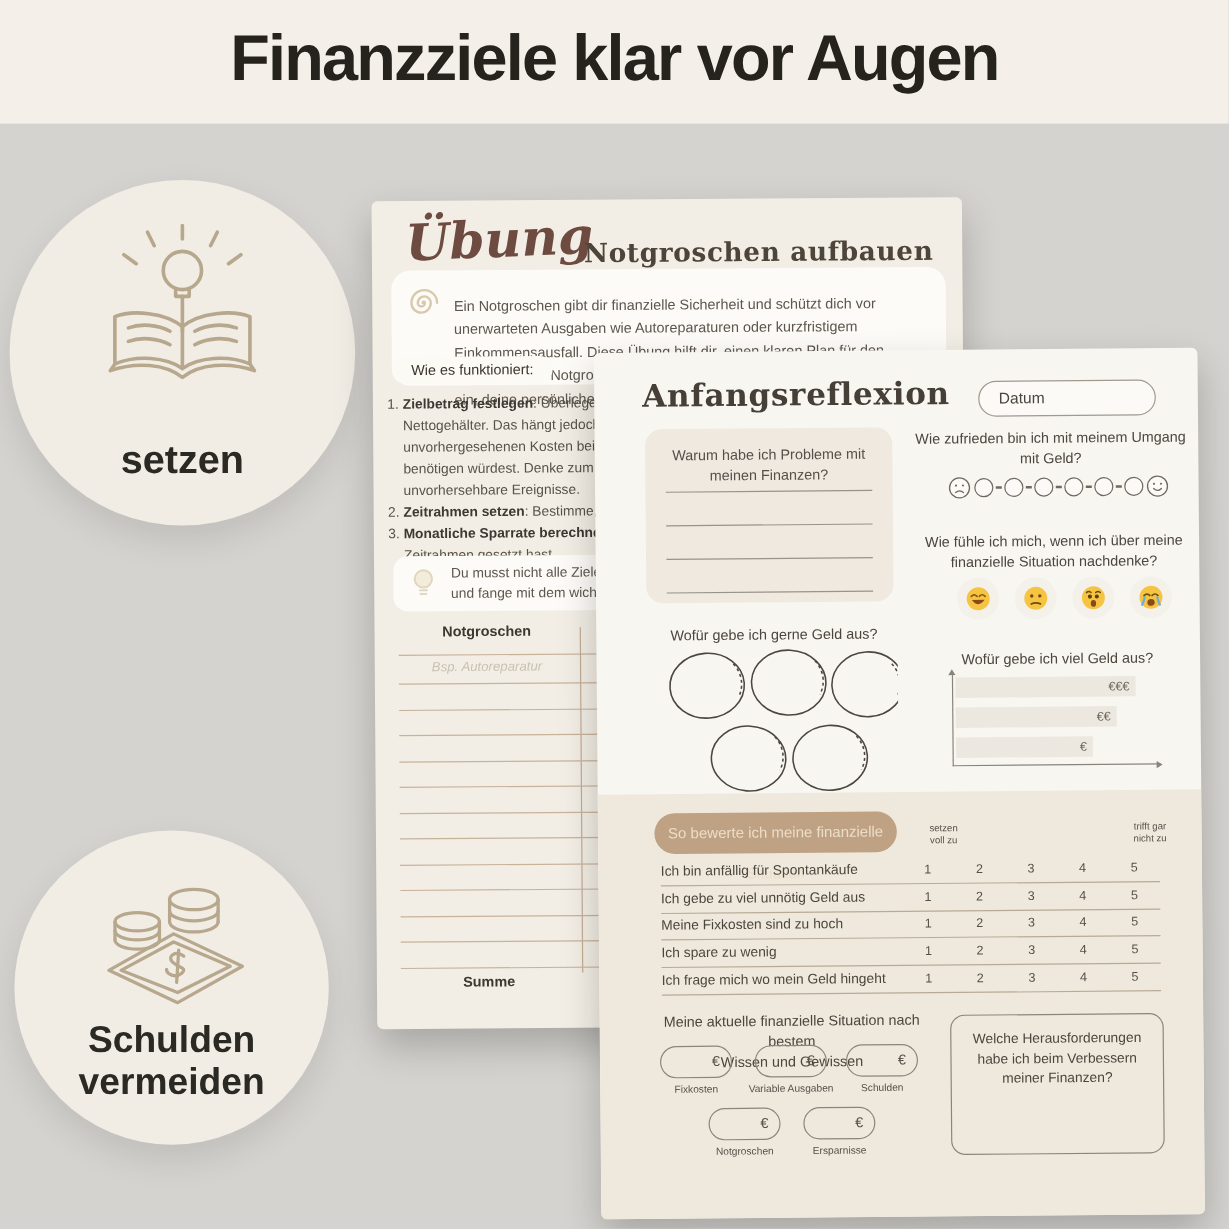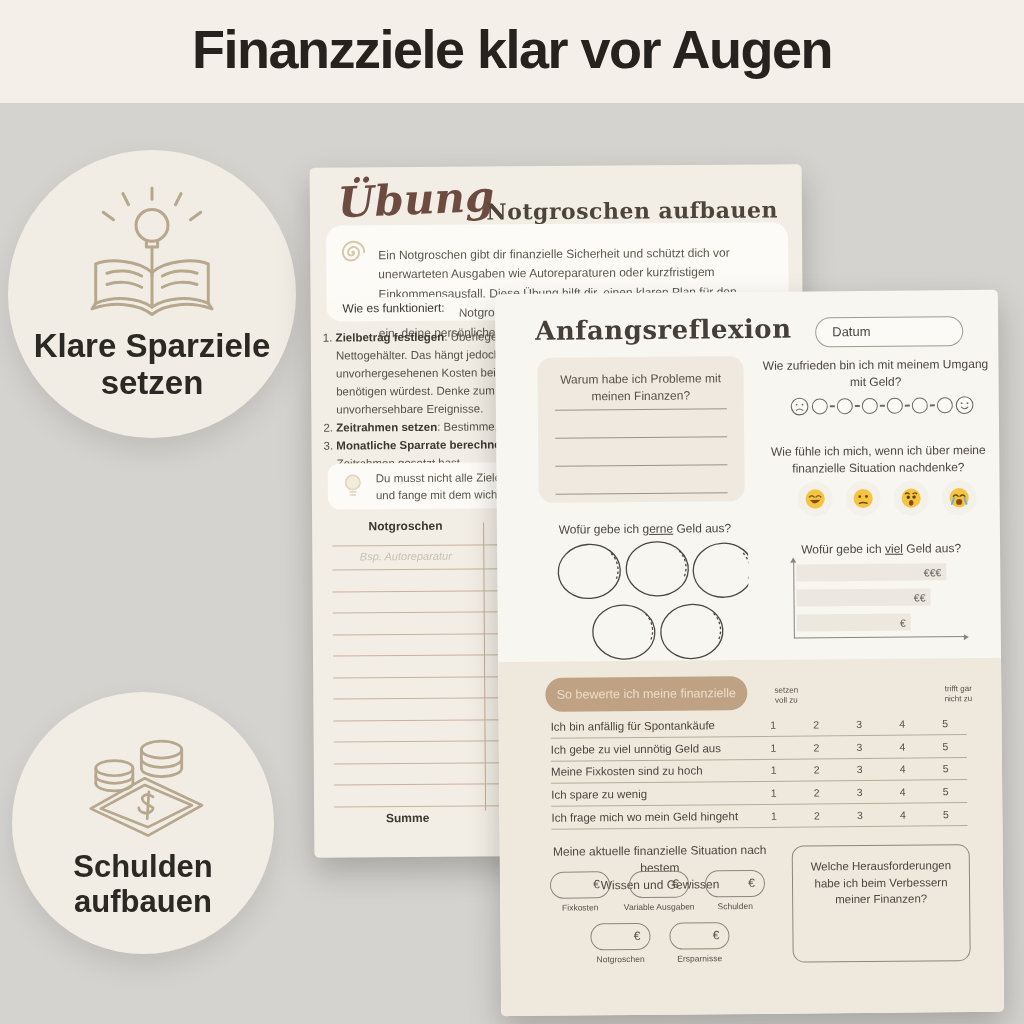"Klare Sparziele" span { html: <span>Klare Sparziele</span> -> none }
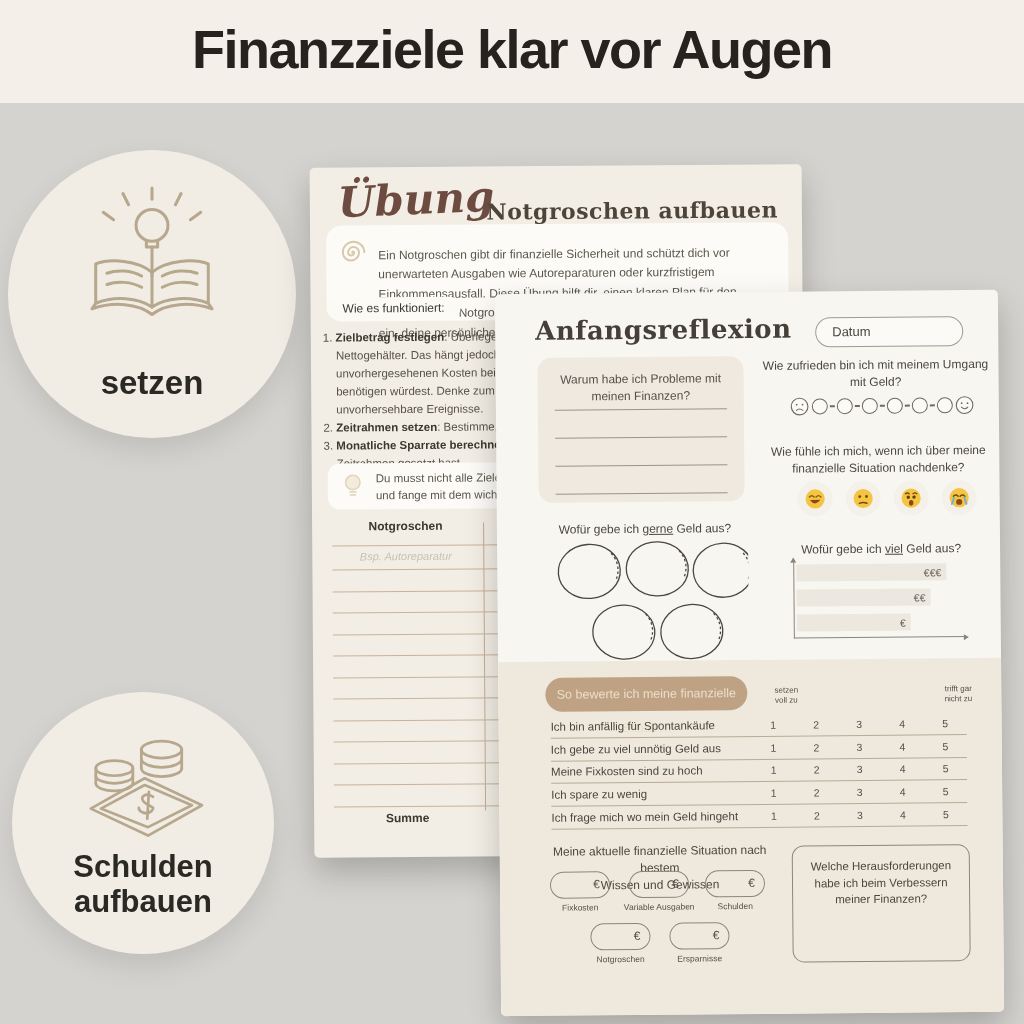"gerne" .q .u { text-decoration: underline -> none }
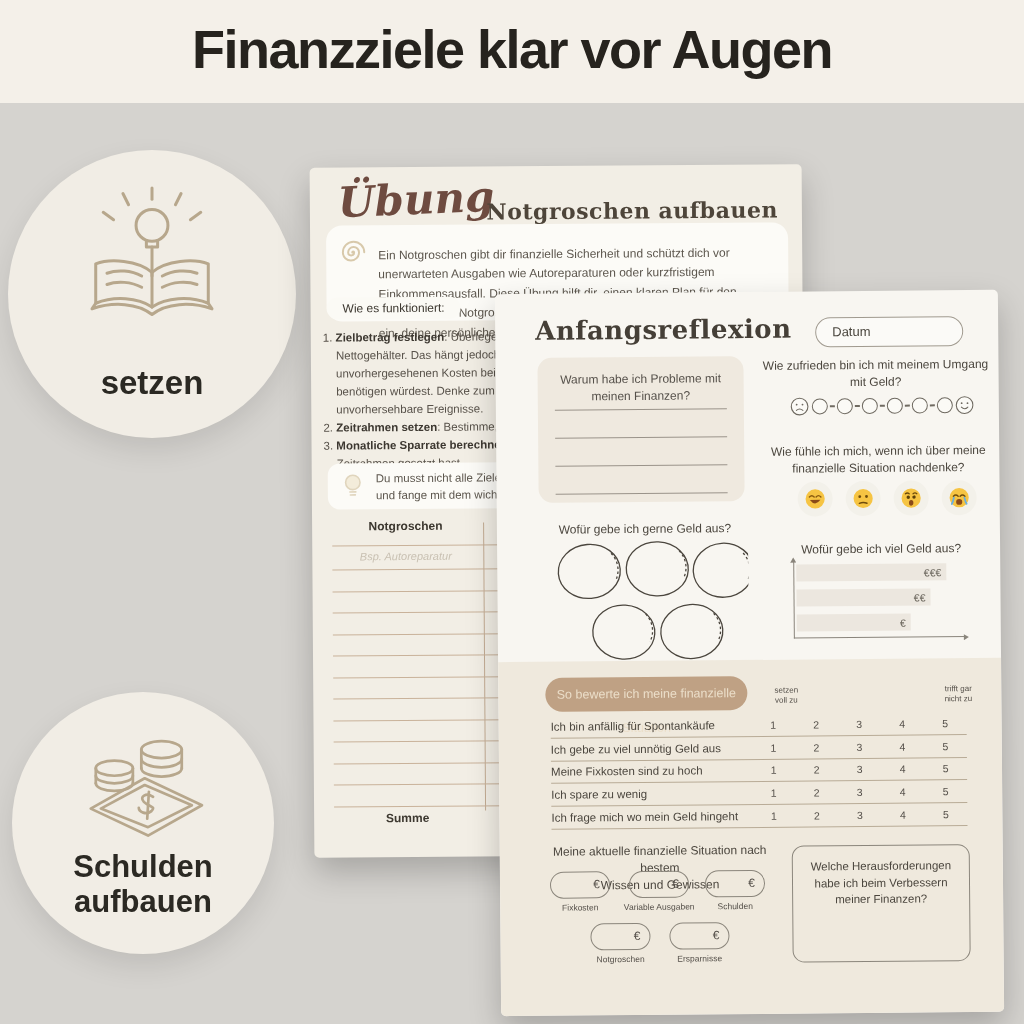"aufbauen" span { text: aufbauen -> vermeiden }
